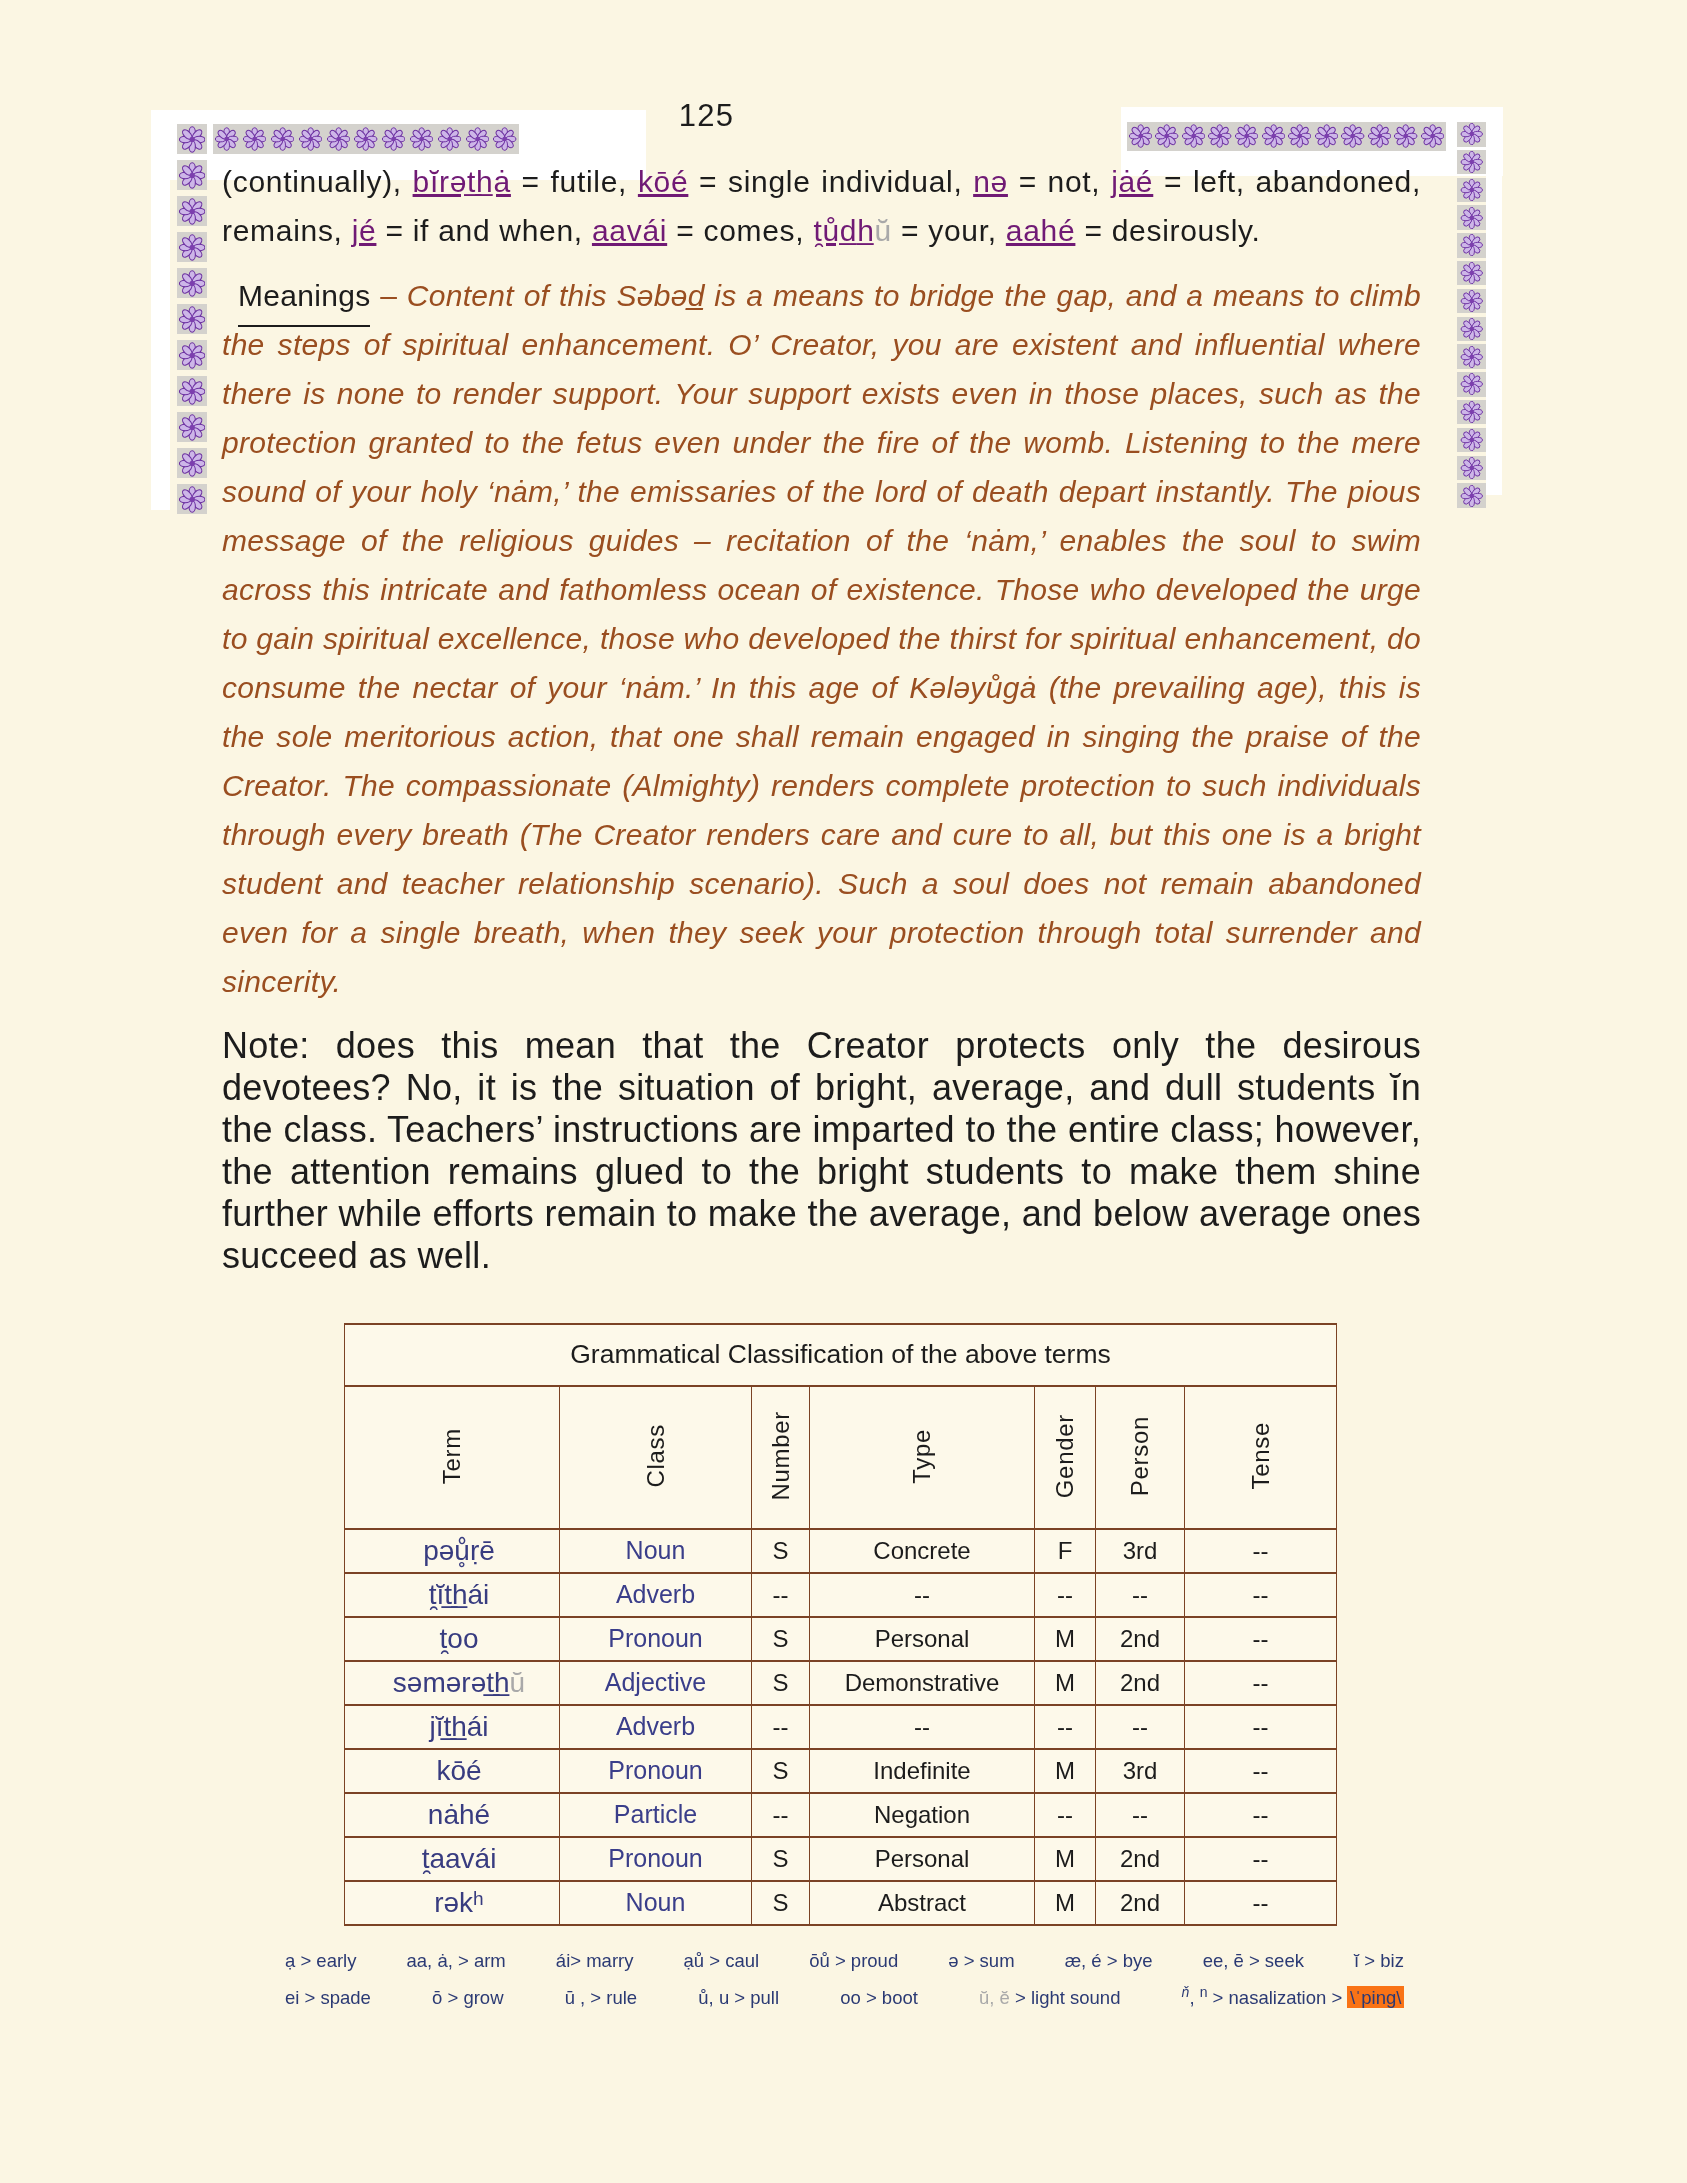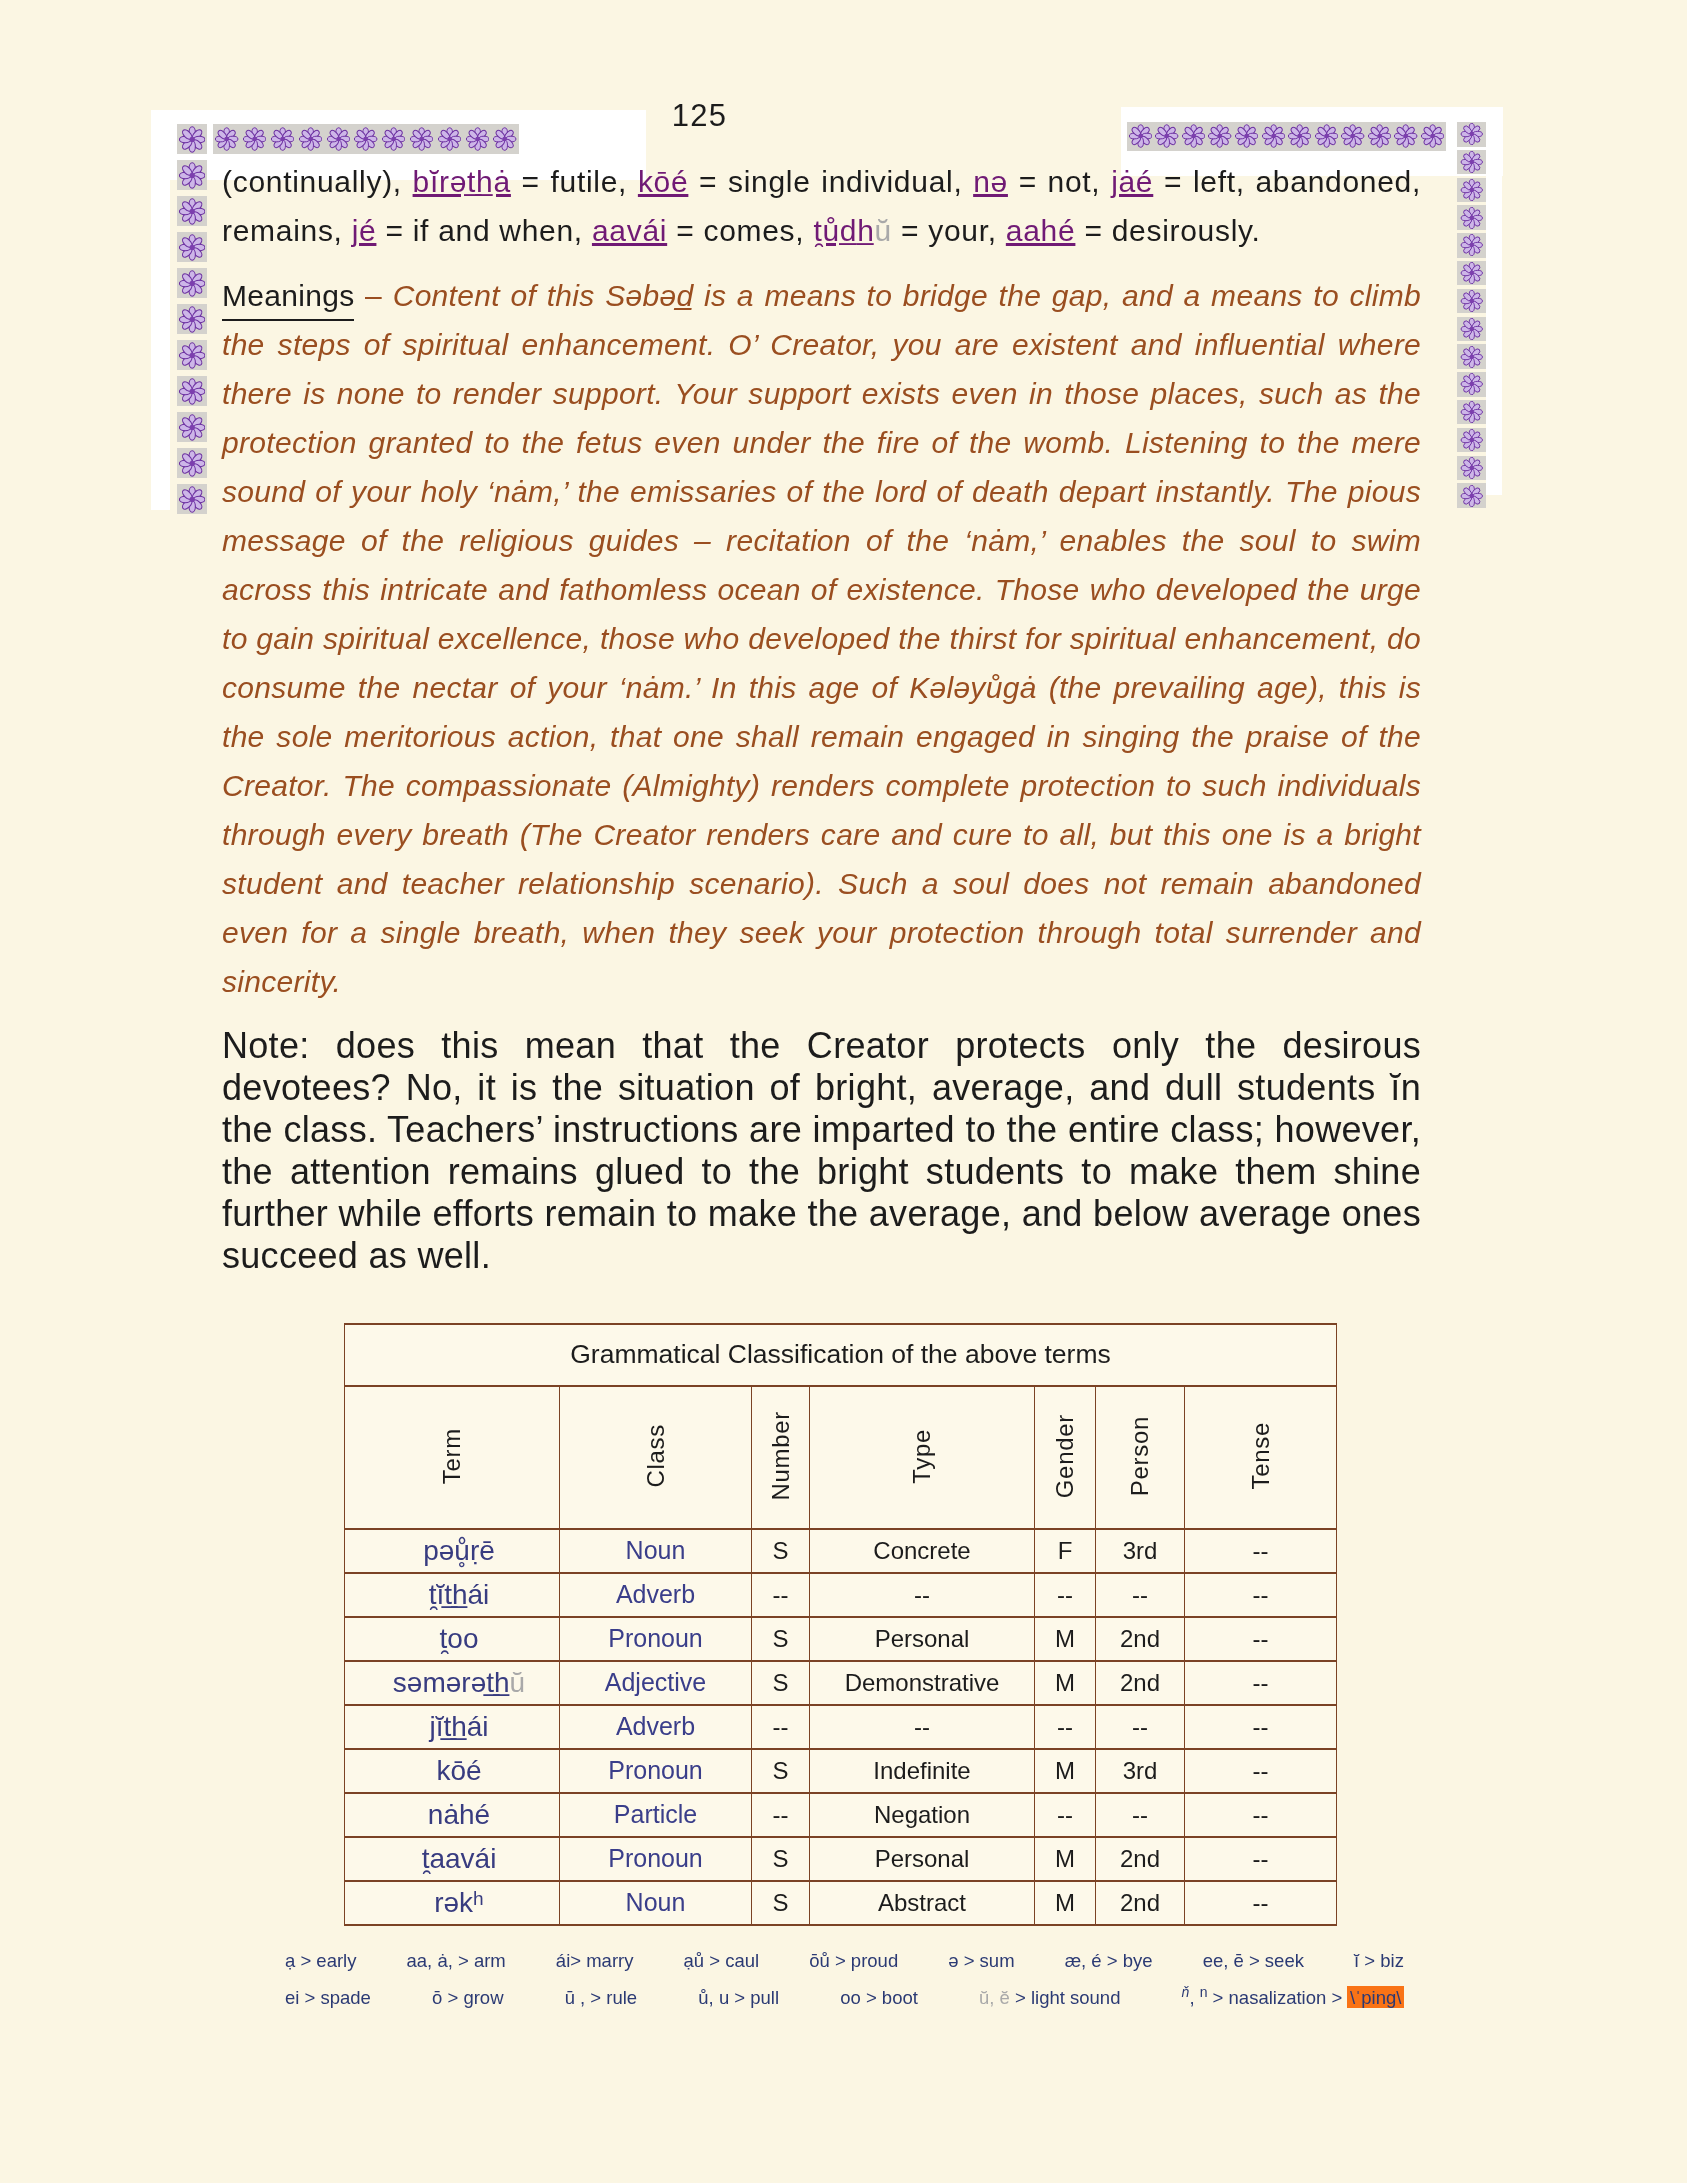"125" .page-number { left: 9px -> 16px }
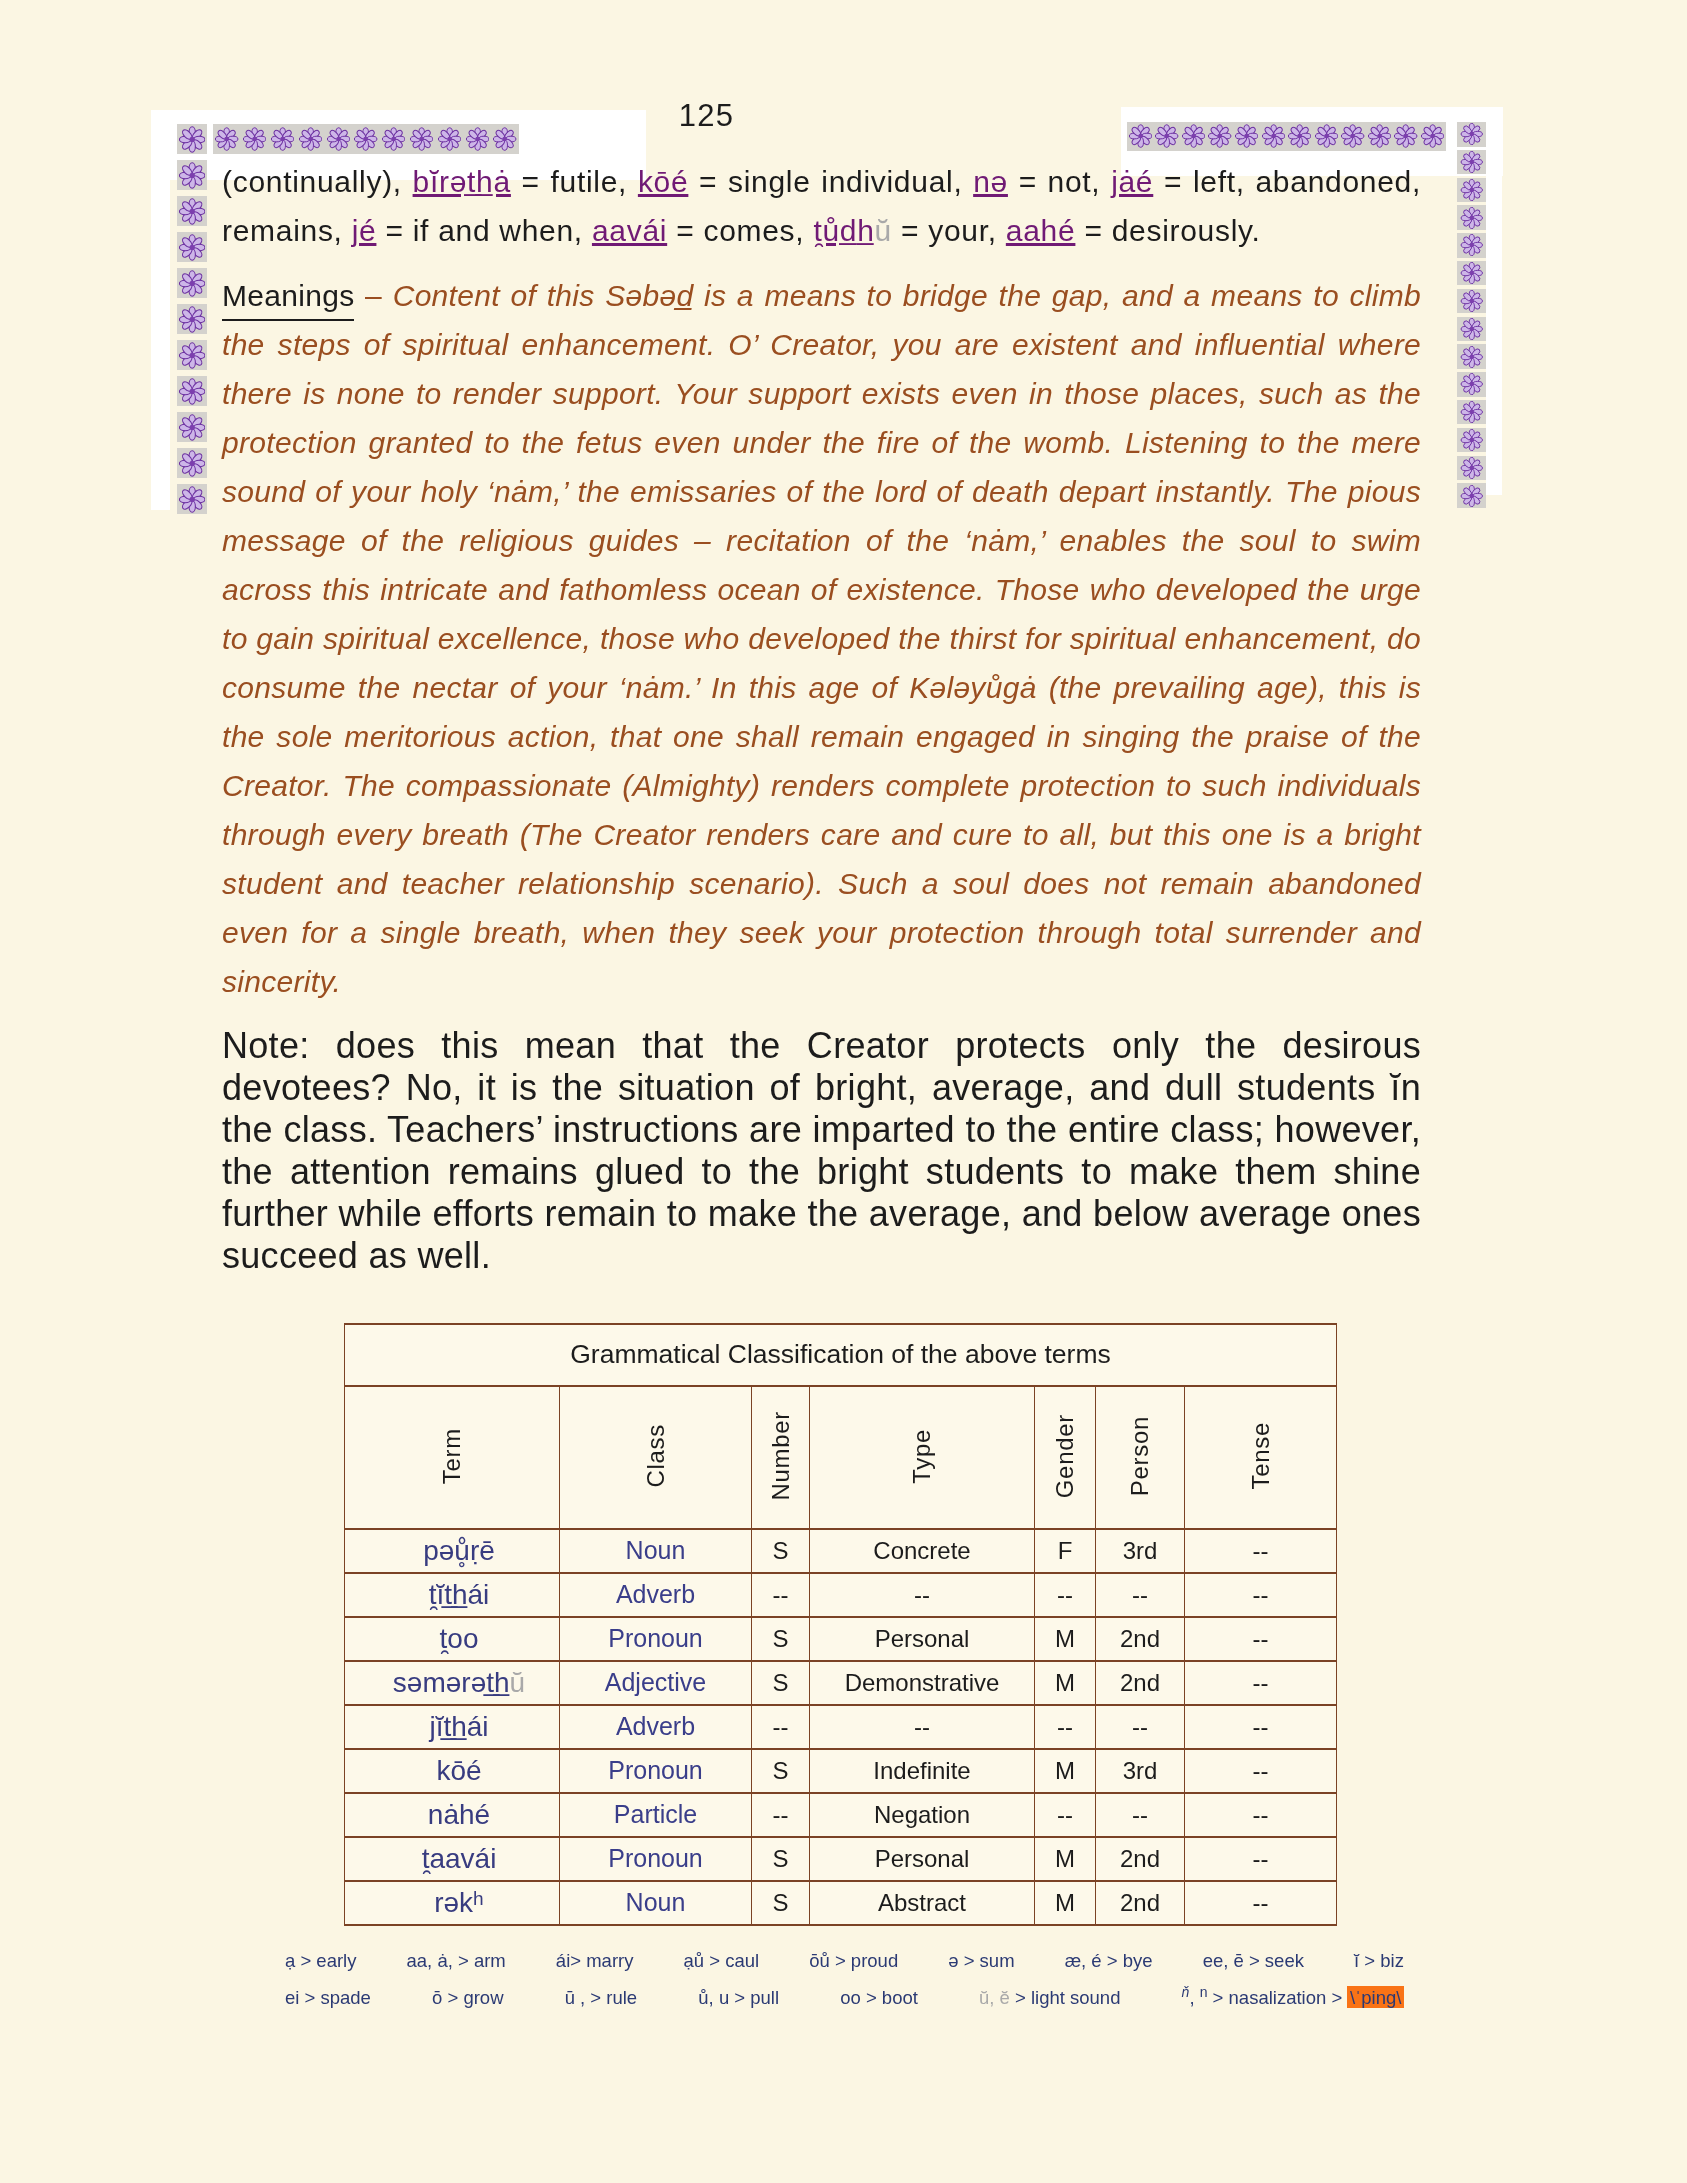"Meanings" .meanings-heading { margin-left: none -> 16px; padding-bottom: 7px -> 13px }
